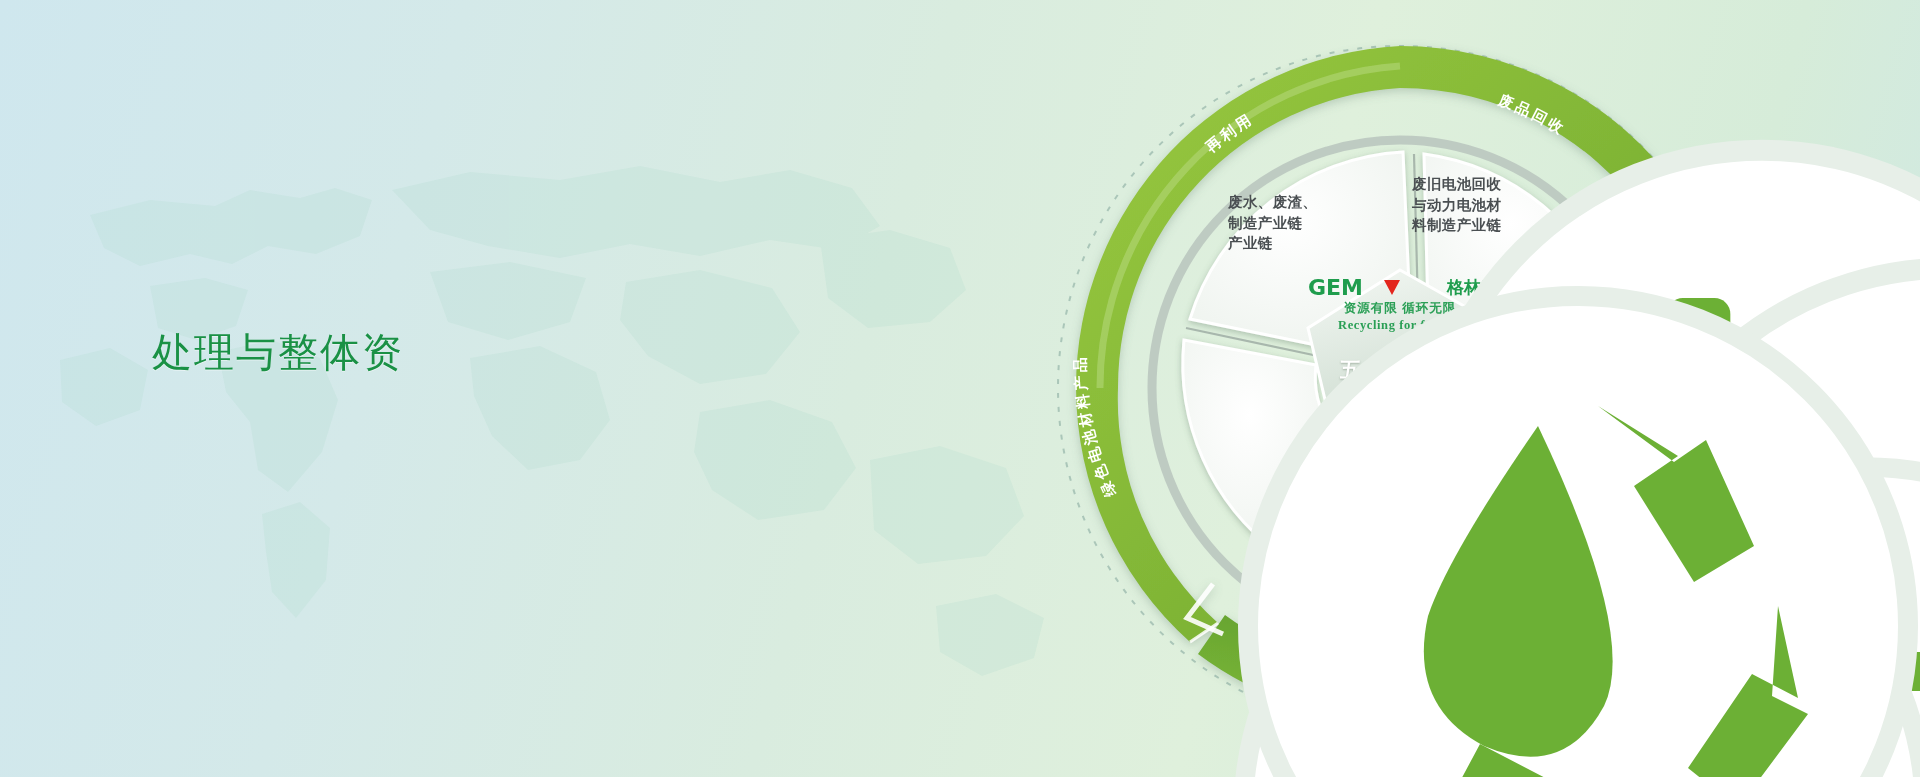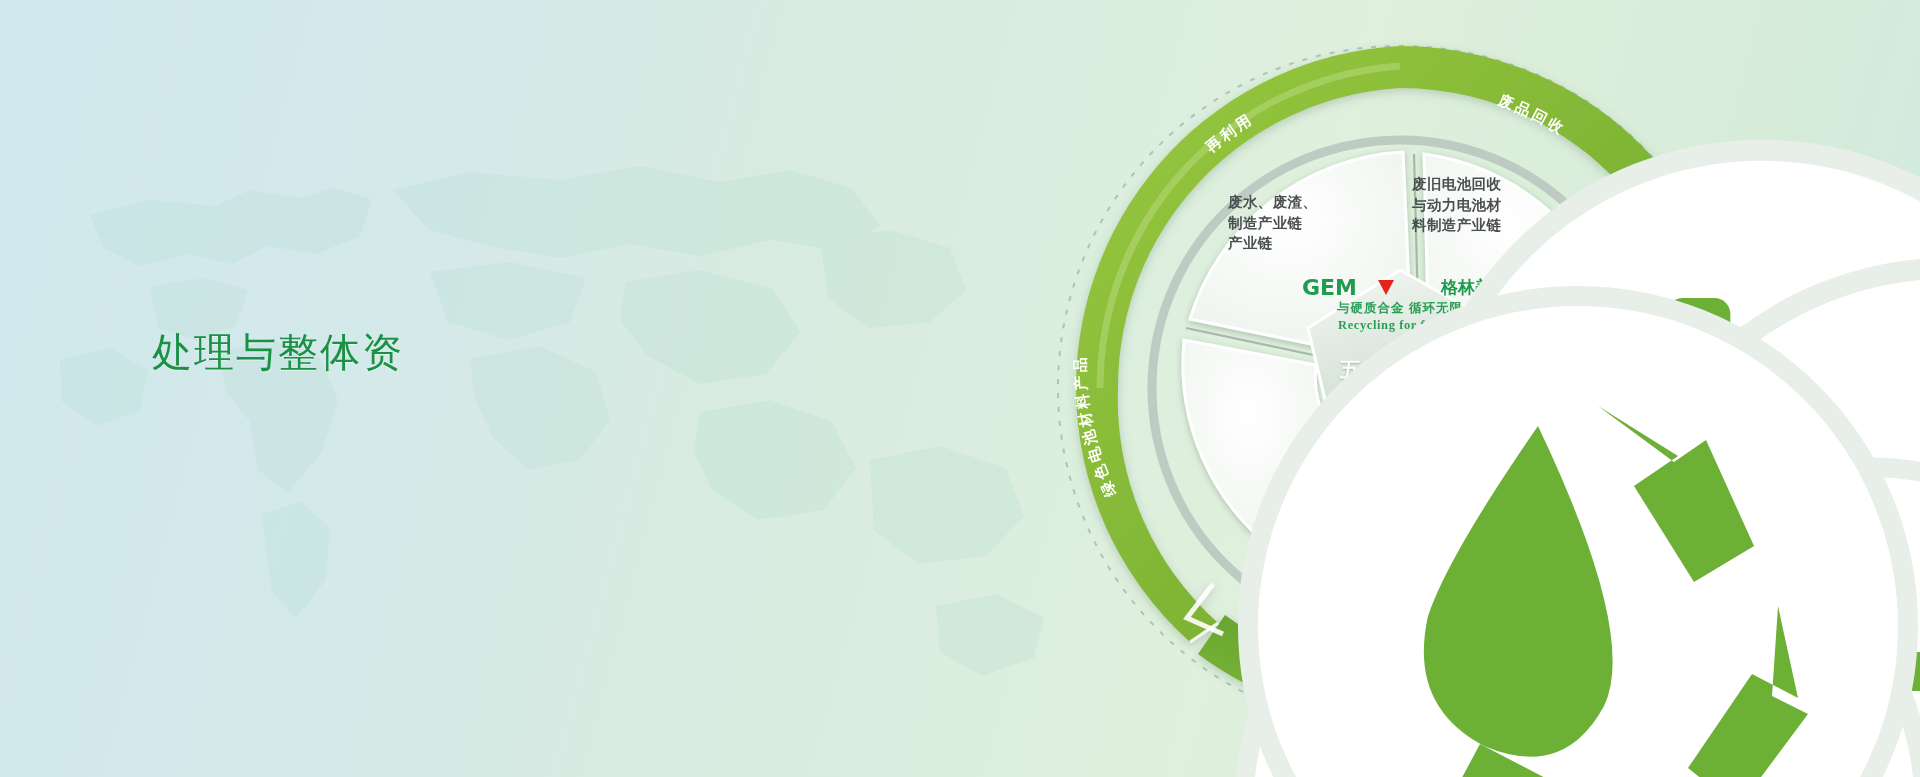"GEM" #gem-logo .gem-row { justify-content: flex-start -> flex-end }
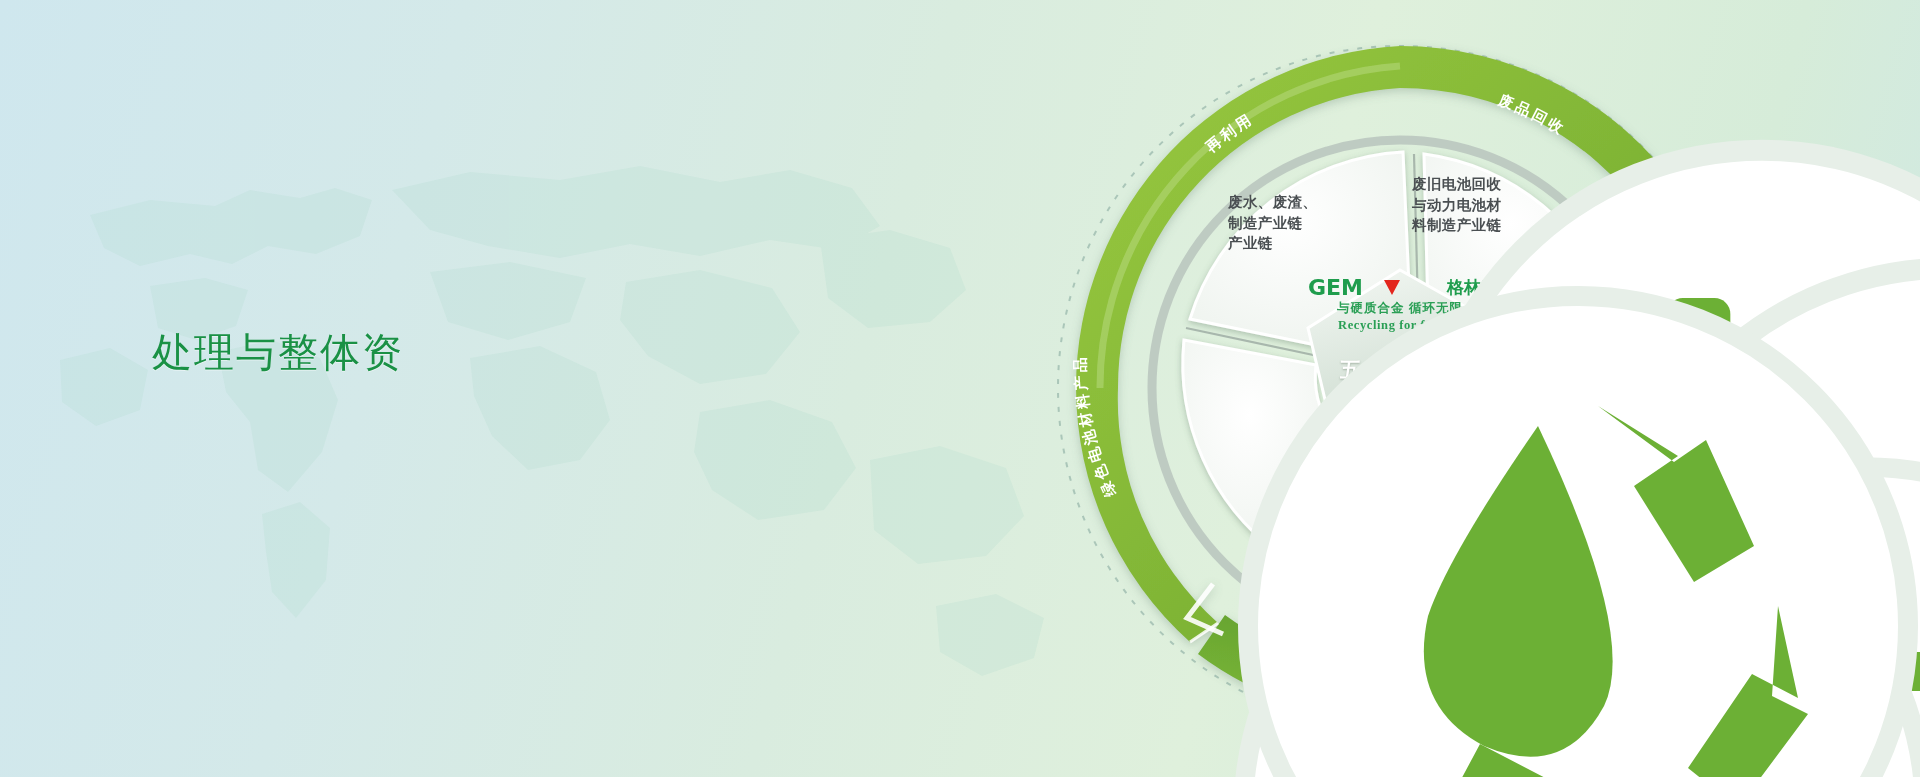"与硬质合金 循环无限" div.slogan-cn { text: 与硬质合金 -> 资源有限 }
